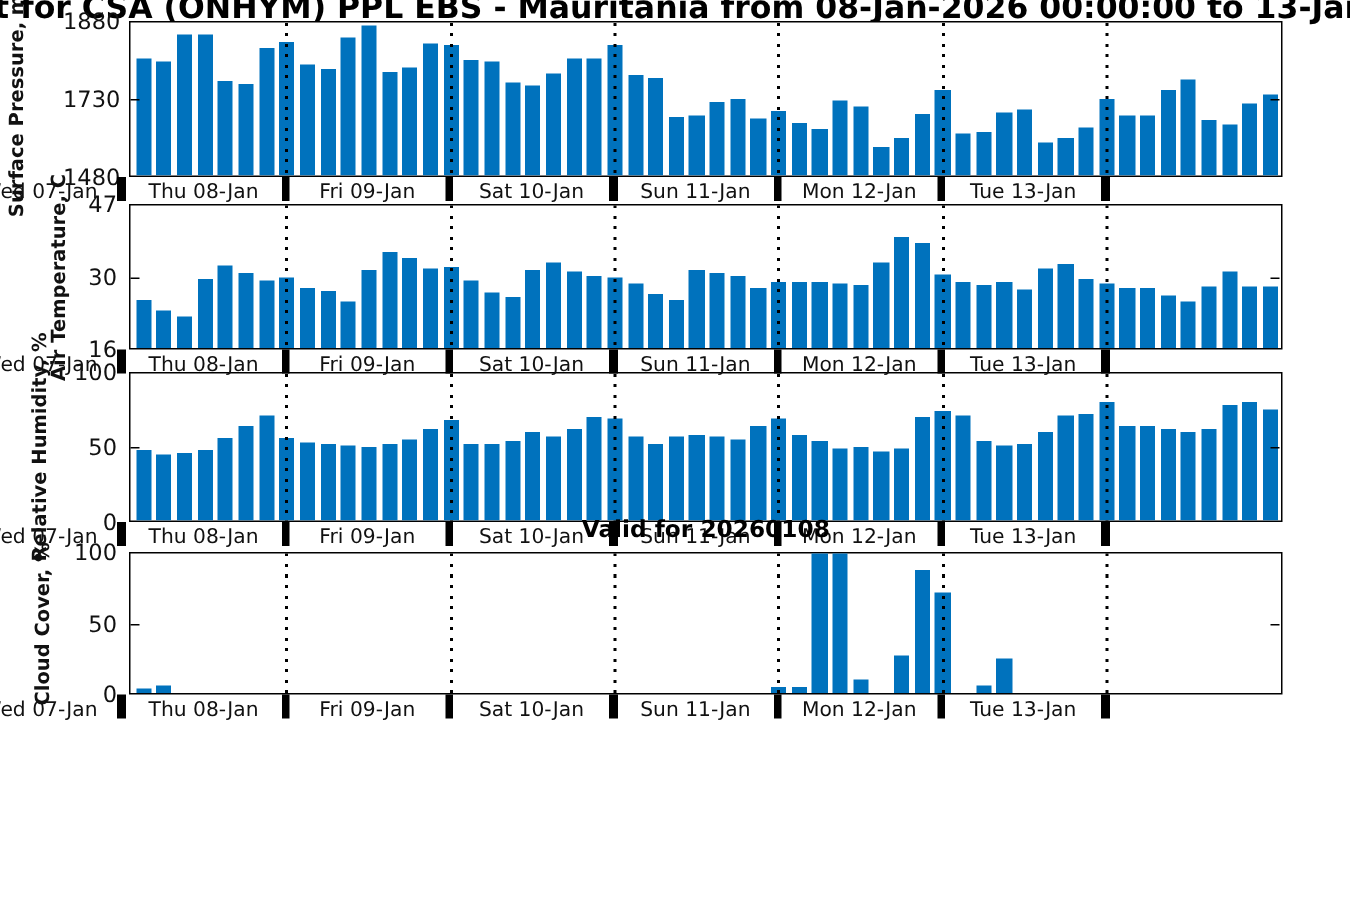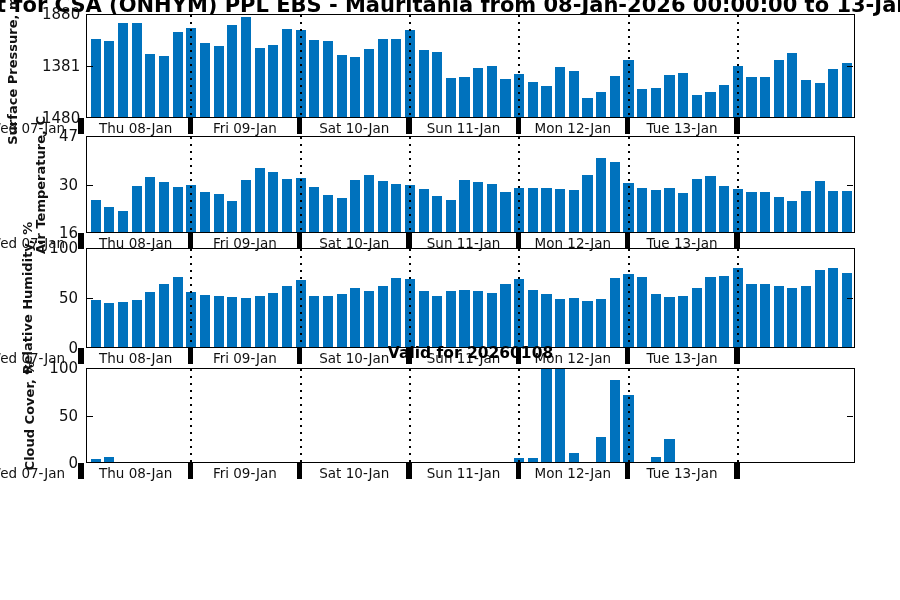"1381" div.ytick-label { text: 1381 -> 1730 }
